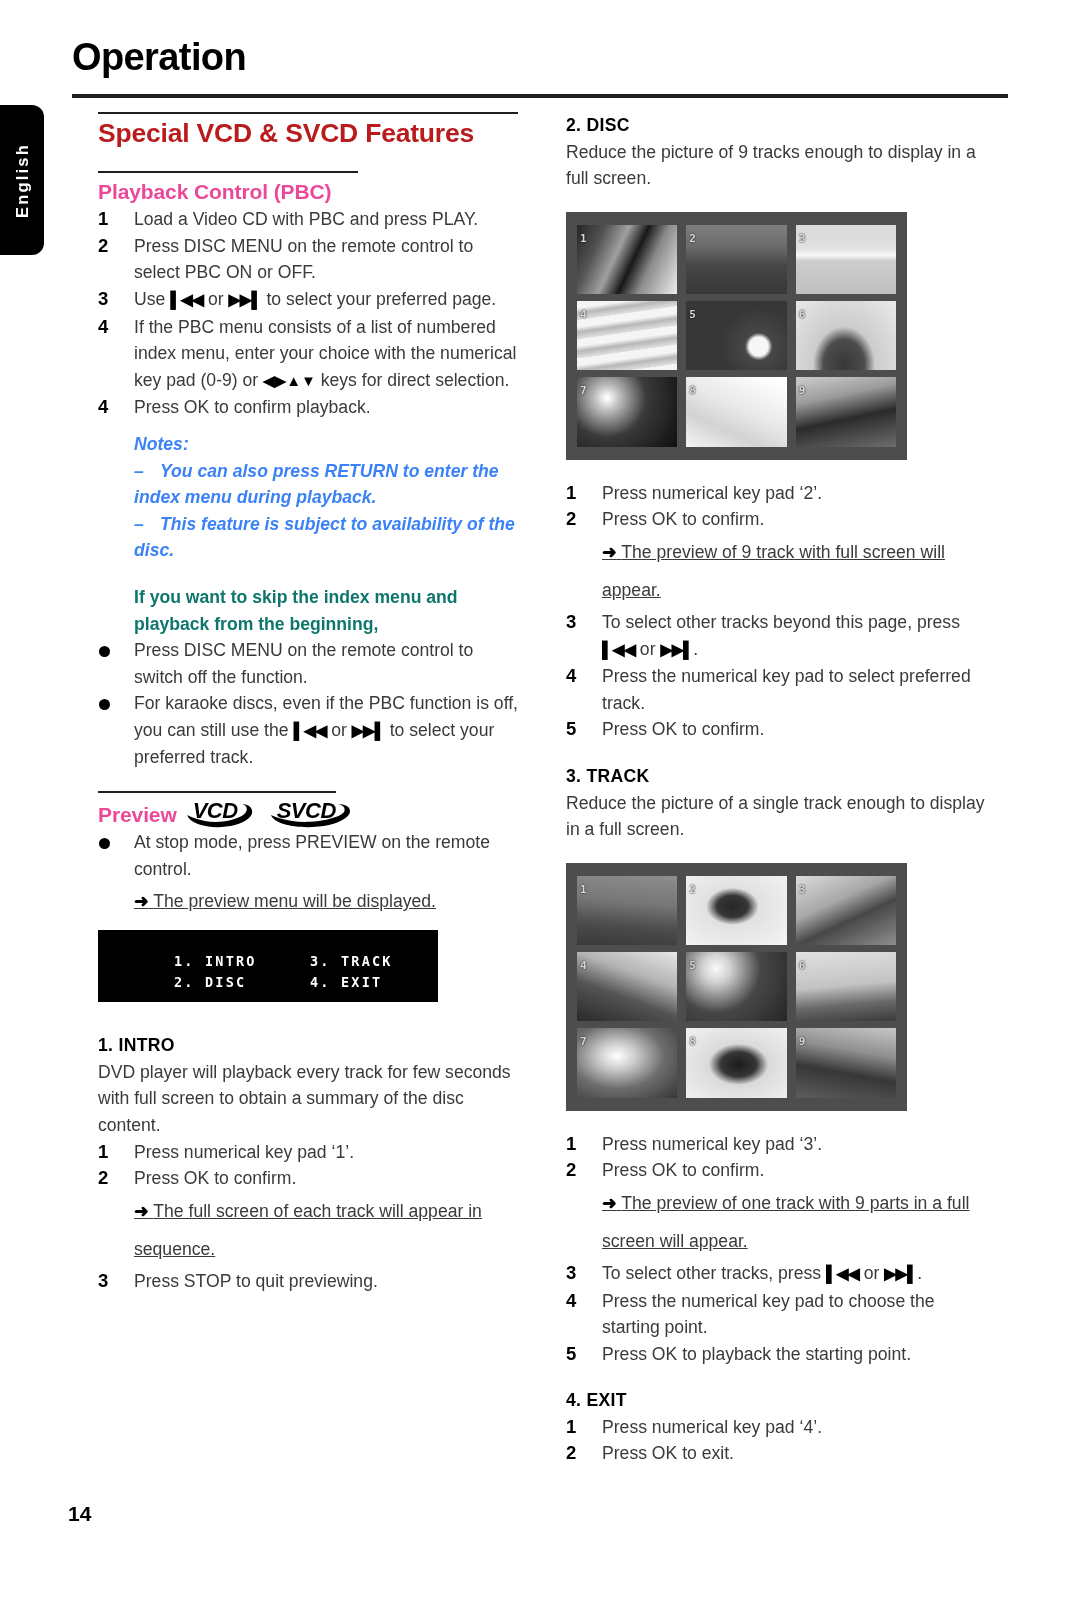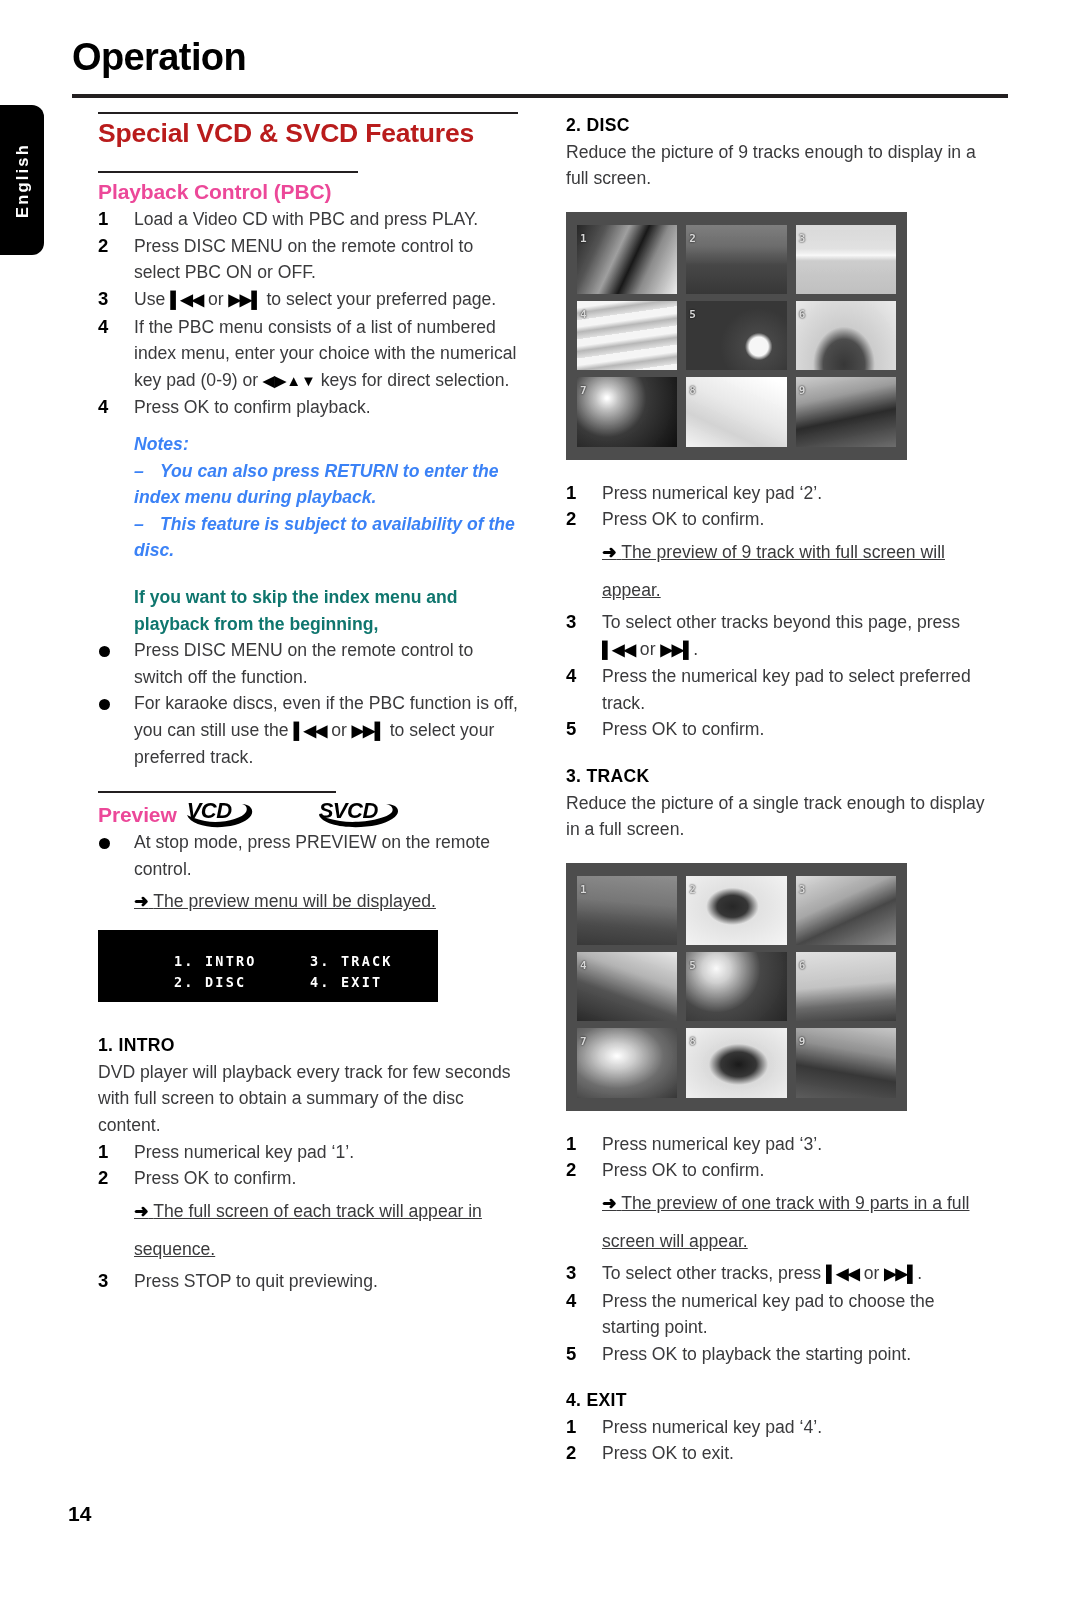"VCD" .logo .logo-txt { left: 2px -> 8px }
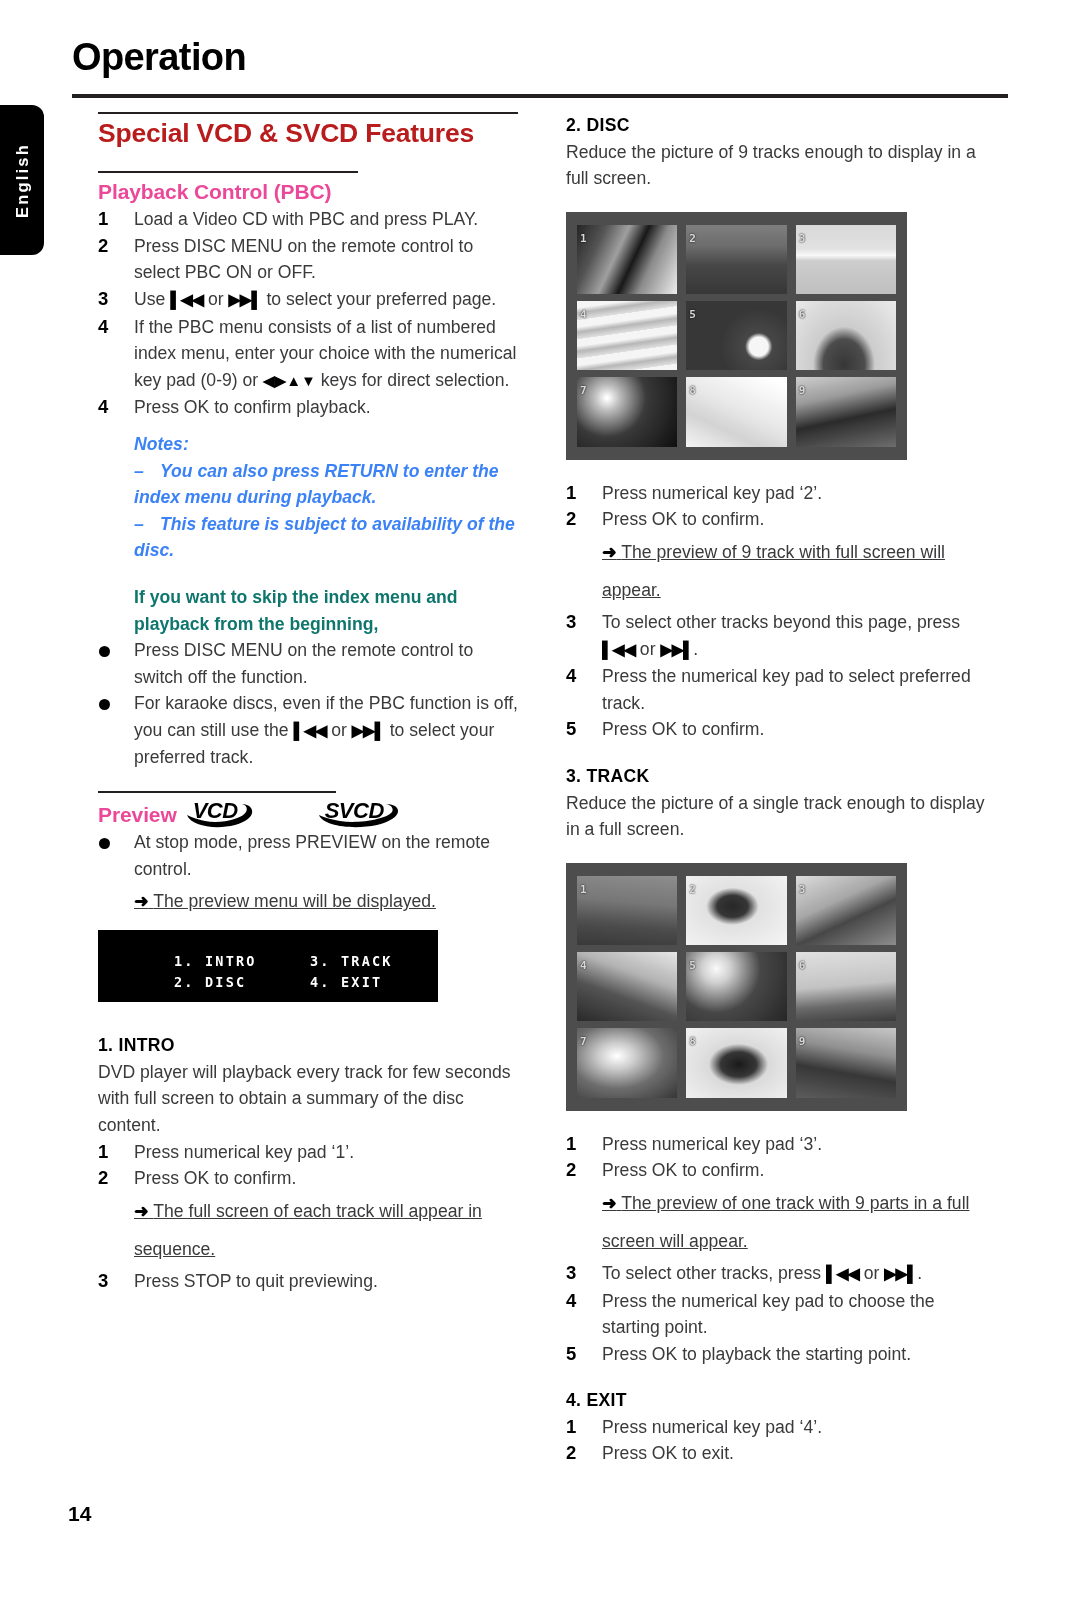"SVCD" .logo.svcd { margin-left: 48px -> none }
